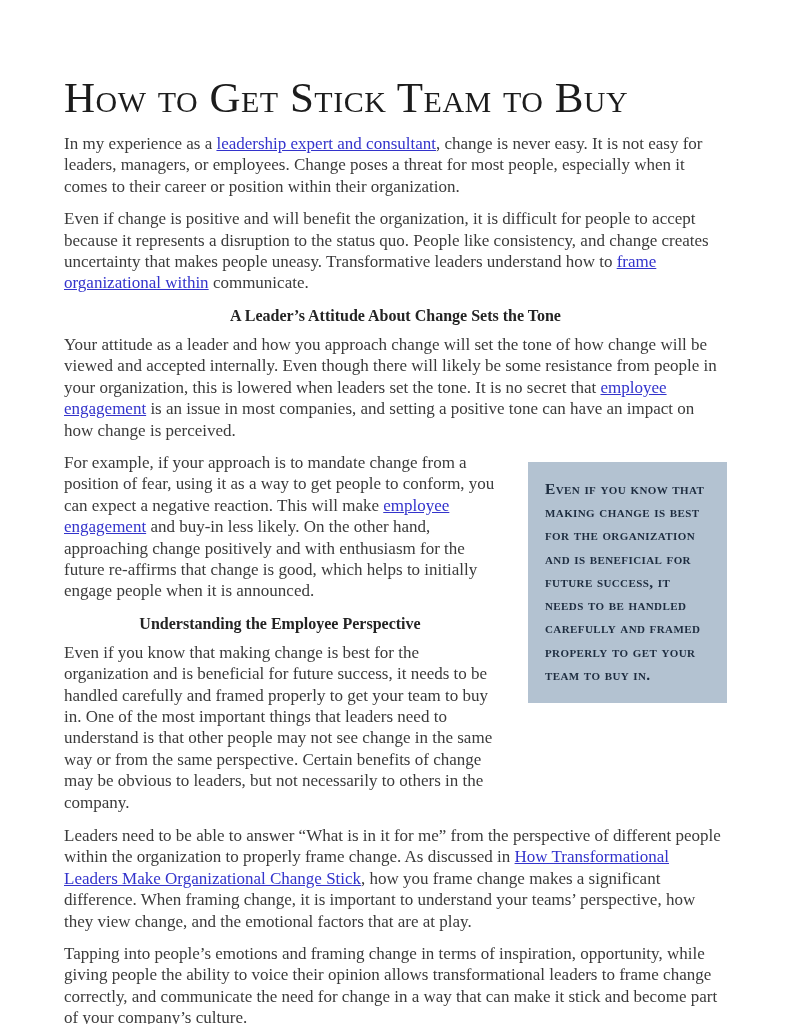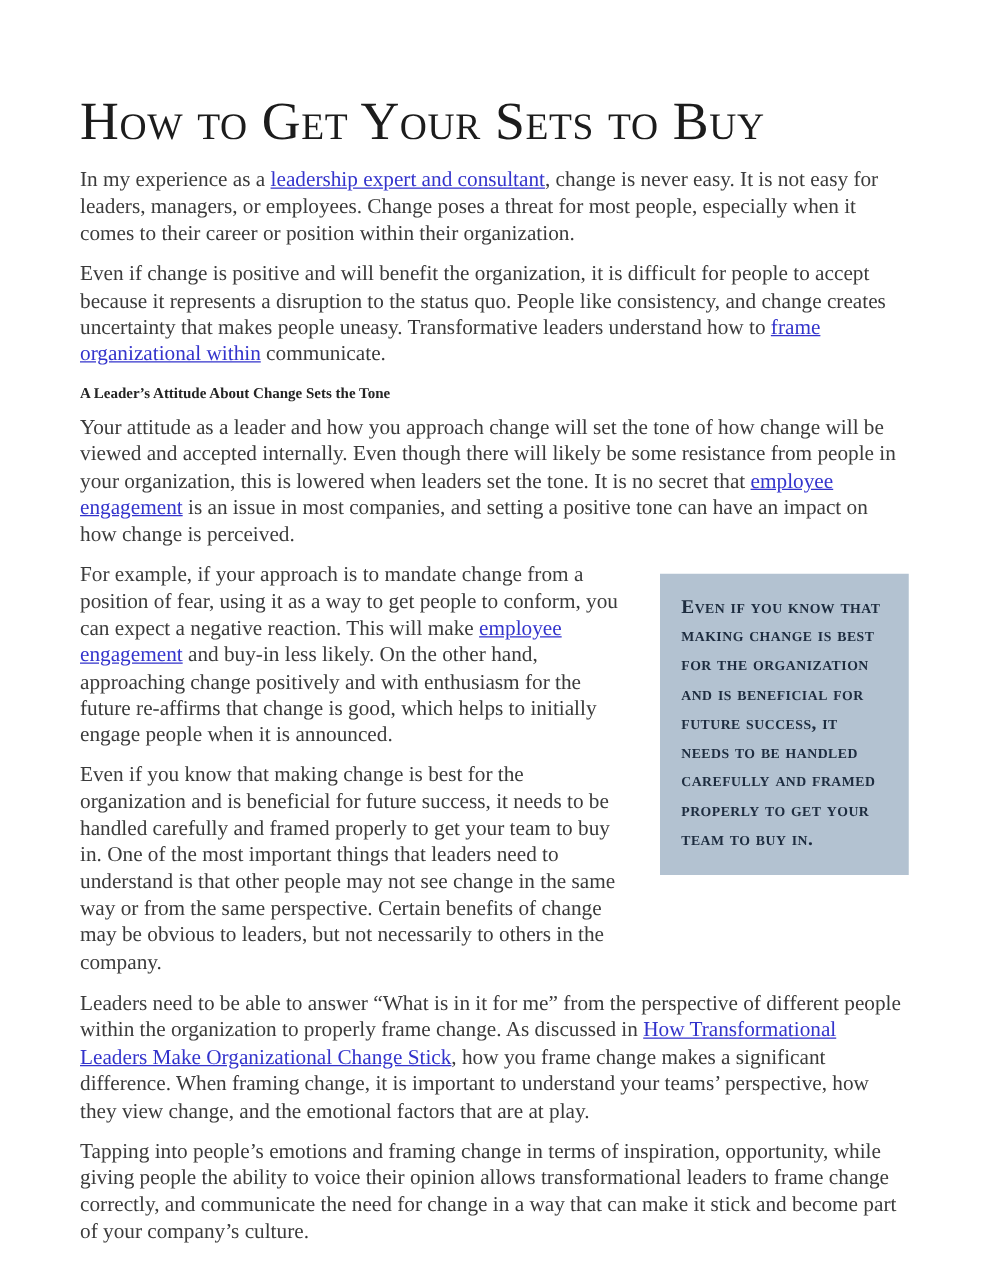"How to Get Your Sets" span.tline { text: Your Sets -> Stick Team }
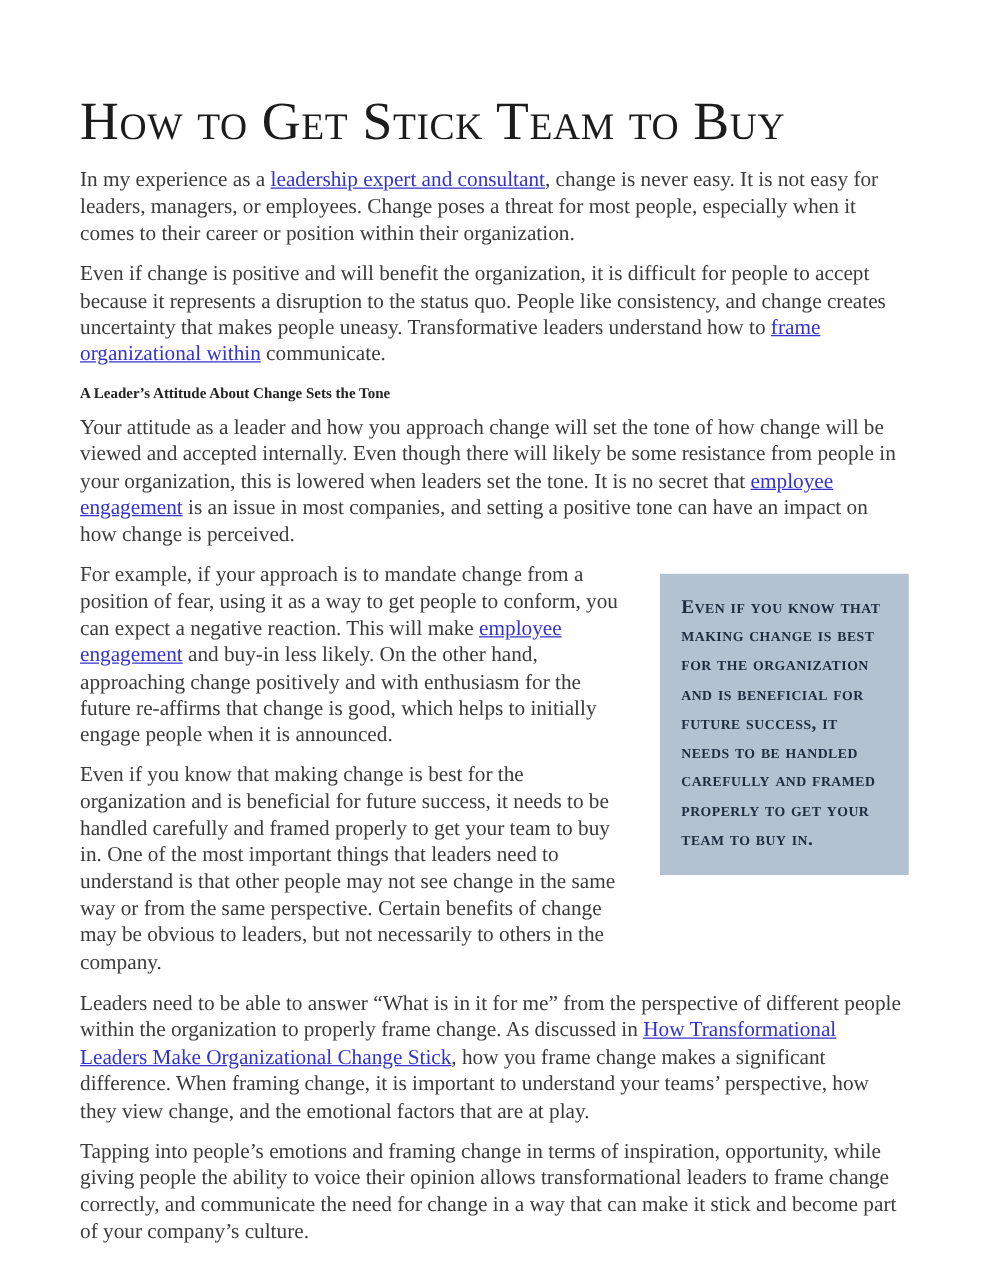"A Leader’s Attitude About Change" h3.section-h { font-size: 12px -> 16px; text-align: none -> center }
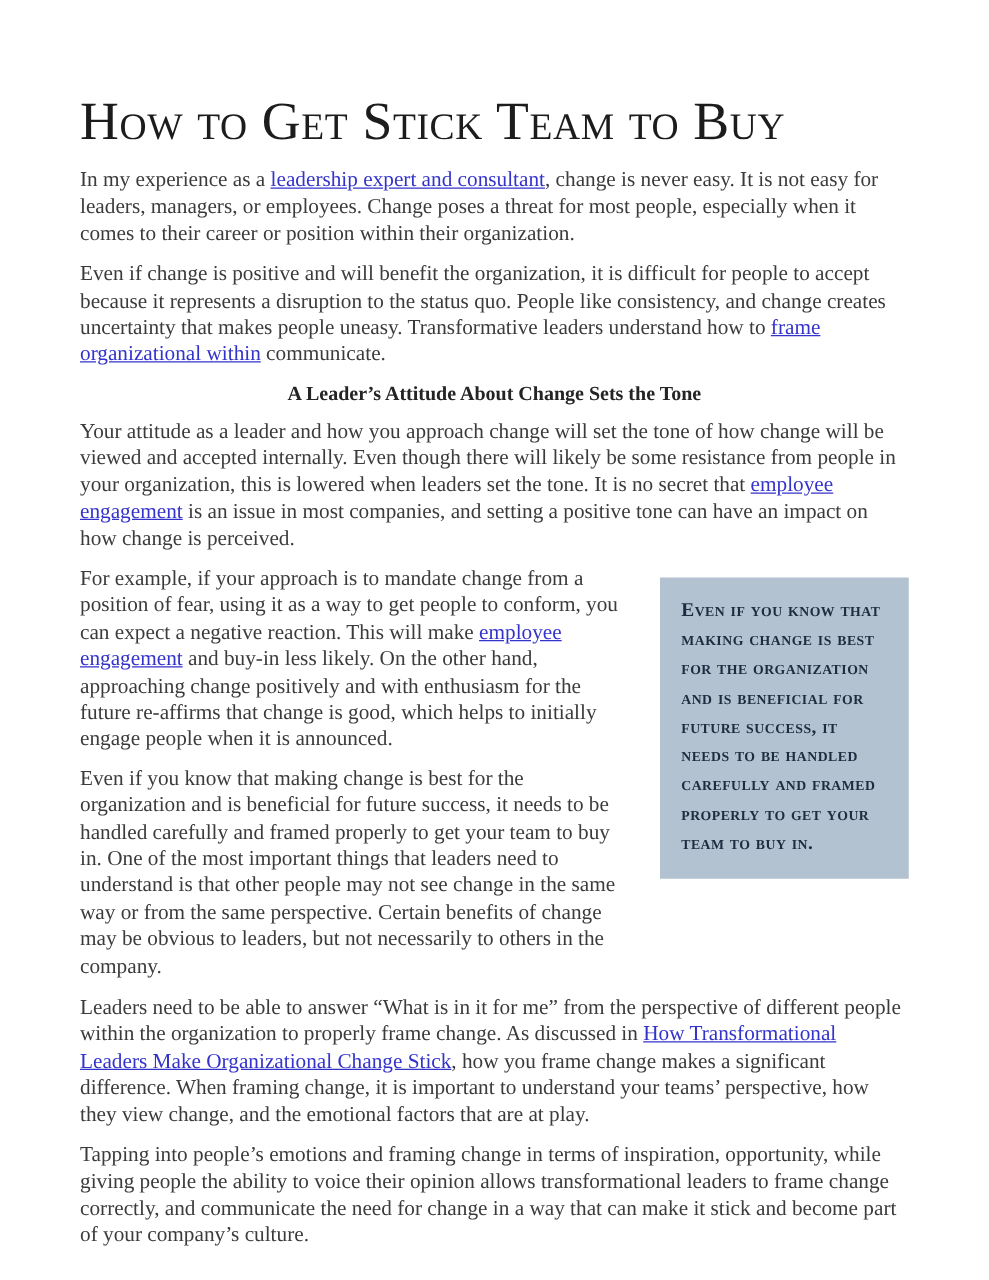"Understanding the Employee Perspective" h3.section-h { html: none -> <h3>Understanding the Employee Perspective</h3> }
